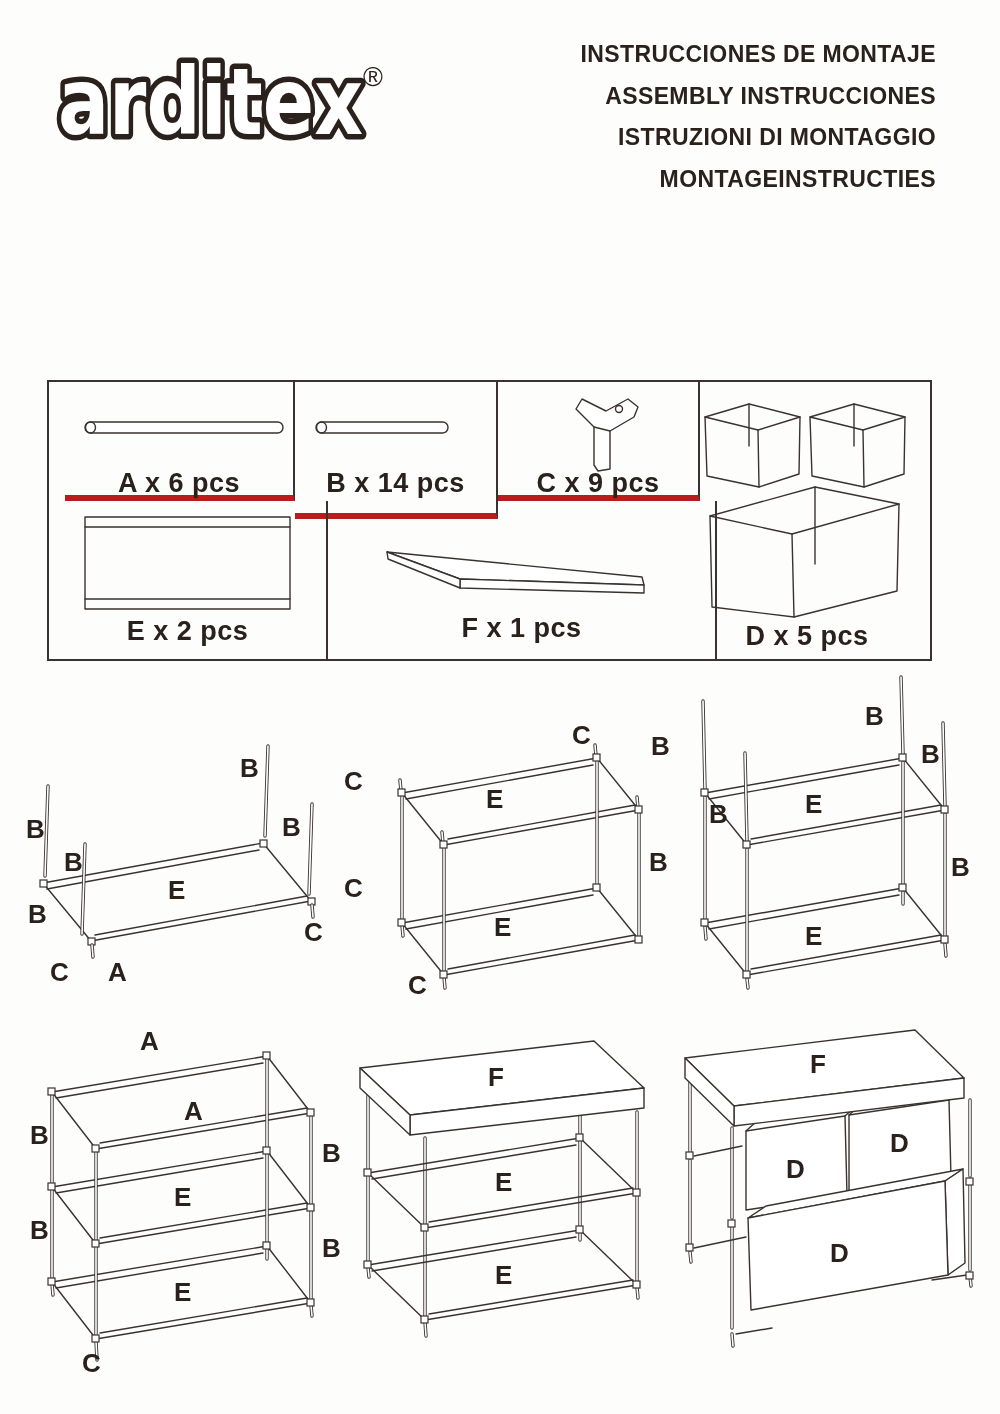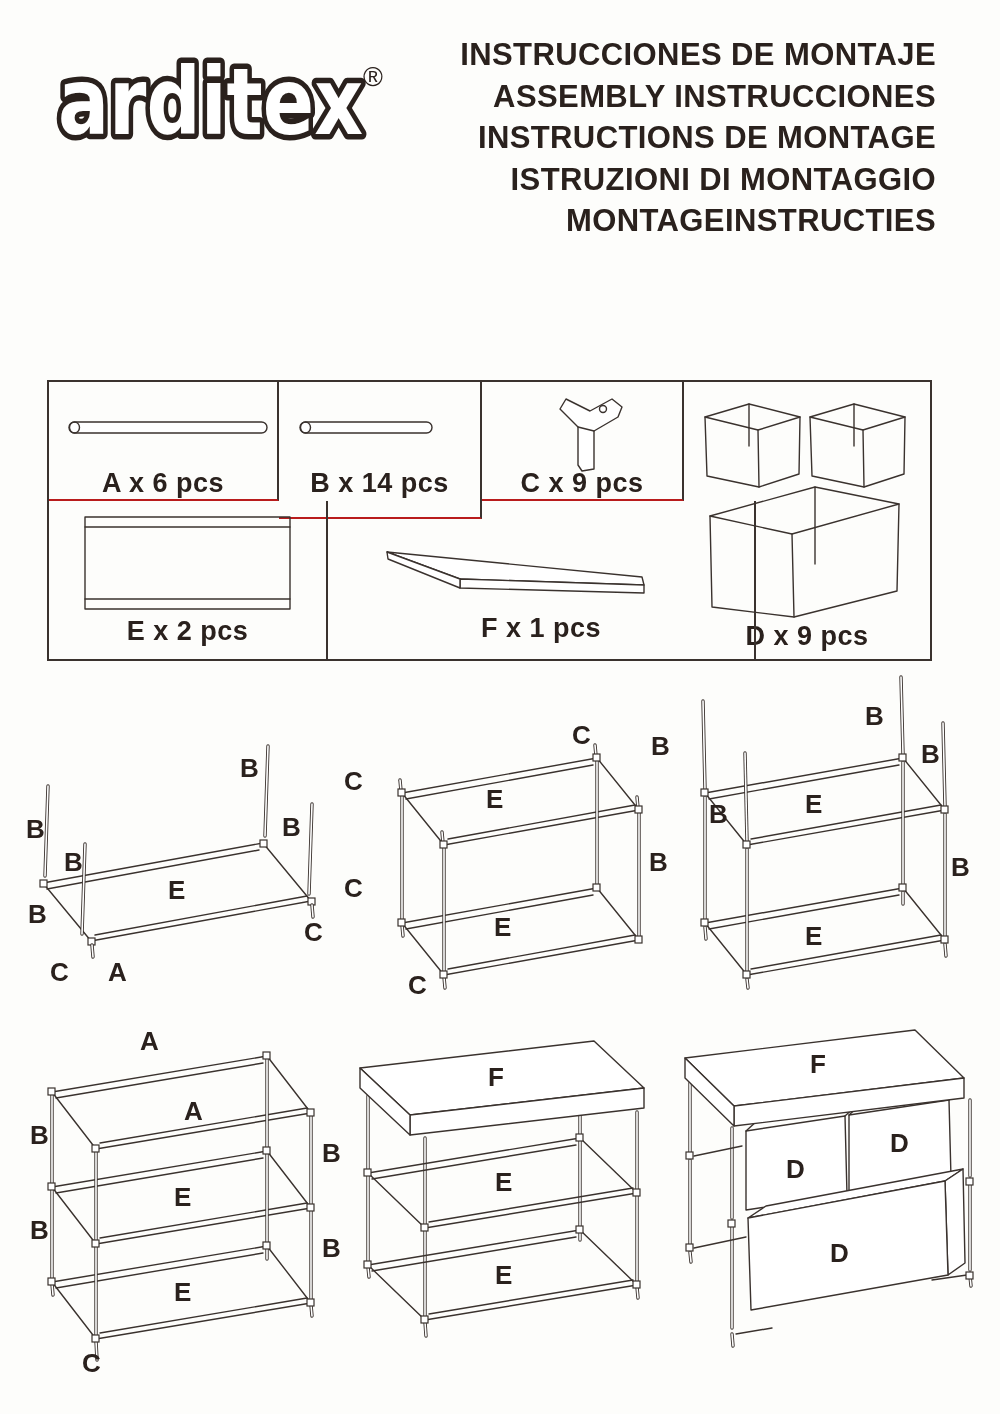"INSTRUCCIONES DE MONTAJE" .title-block { font-size: 31px -> 23px }
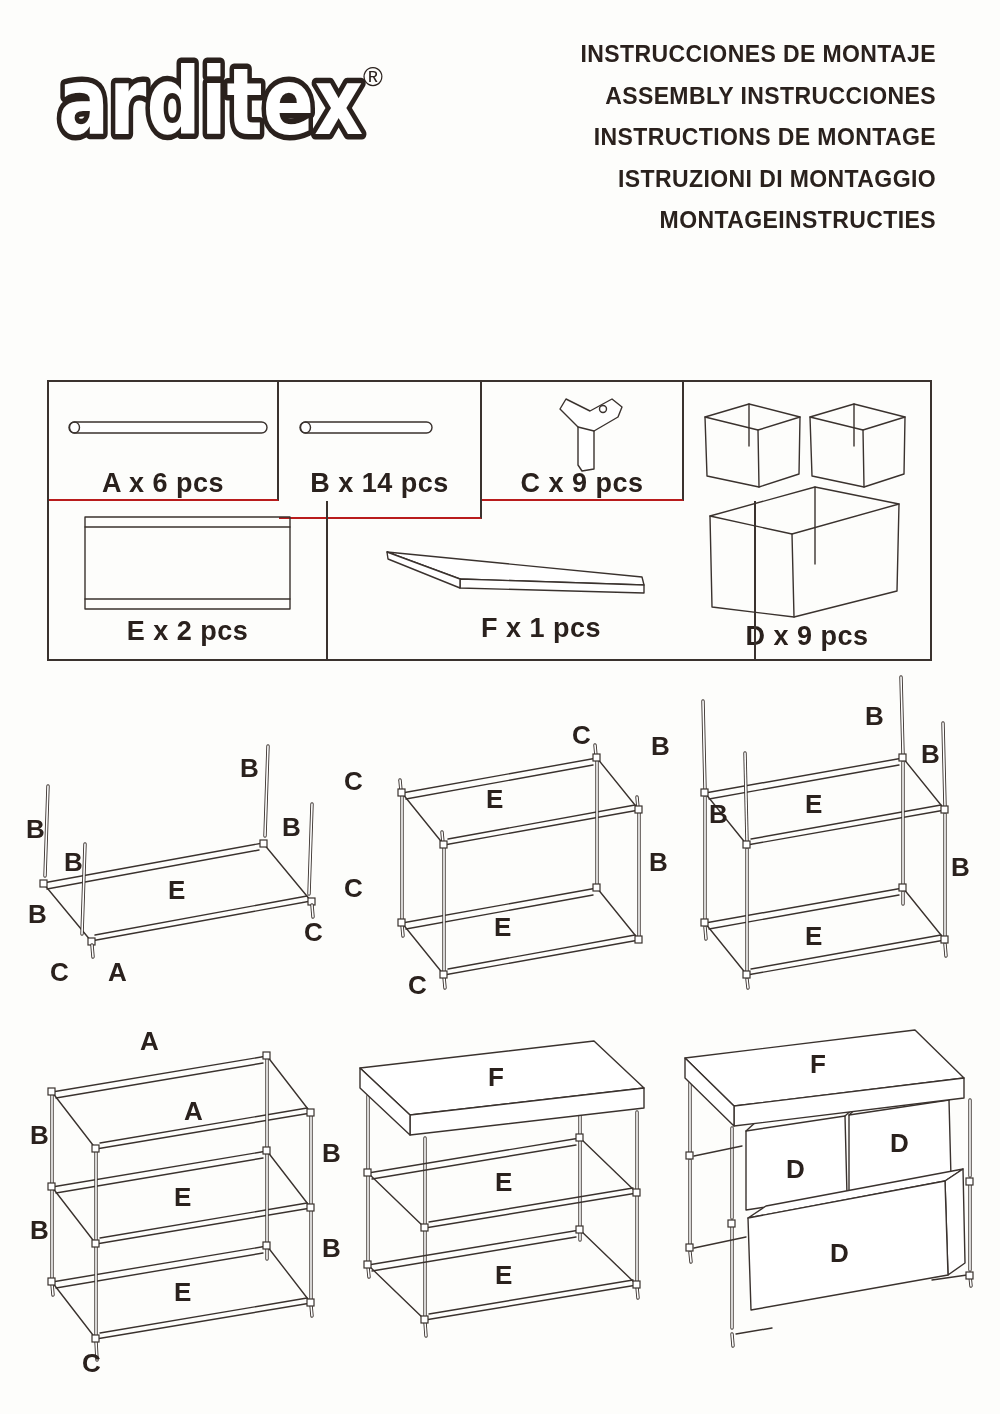"INSTRUCTIONS DE MONTAGE" div { html: <div>INSTRUCTIONS DE MONTAGE</div> -> none }
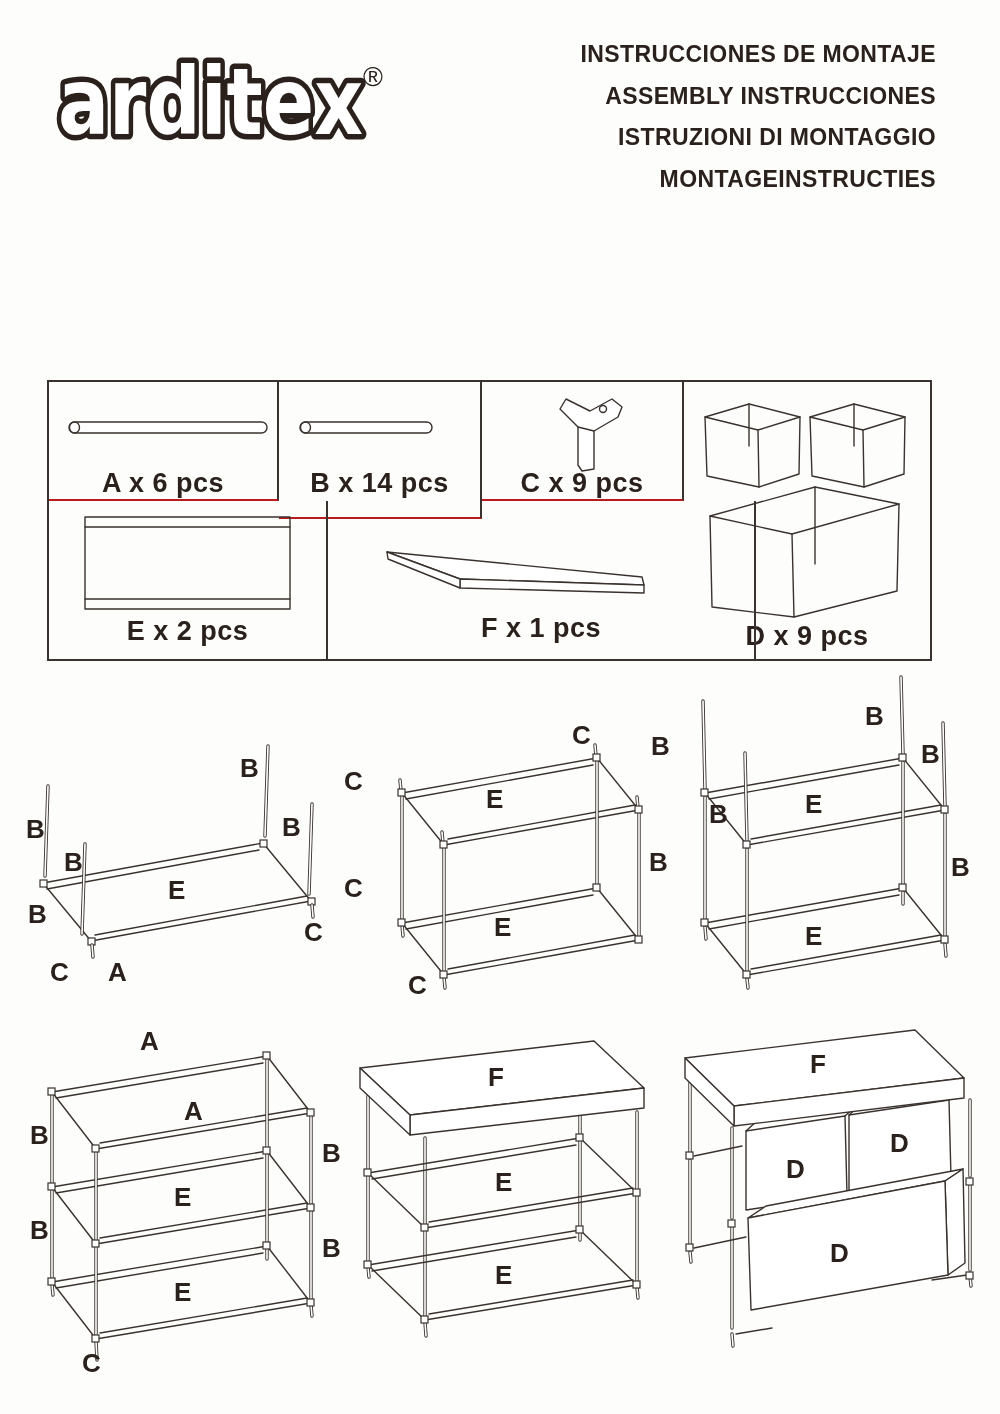"A x 6 pcs" .b-b { border-bottom: 2px solid #b91c1c -> 6px solid #b91c1c; margin-left: none -> 16px }
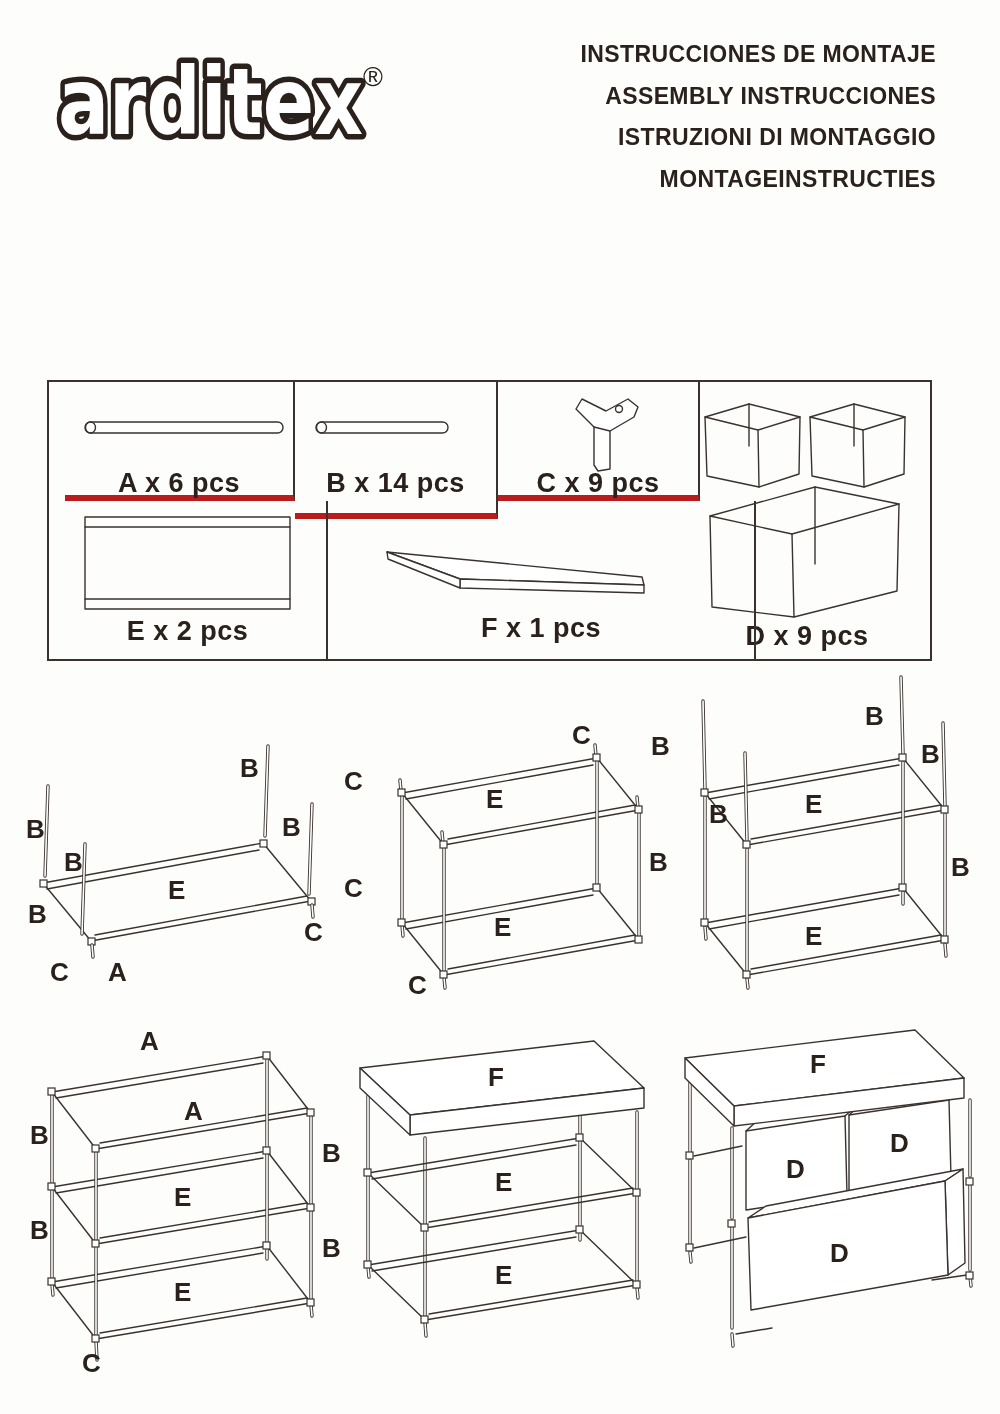"F x 1 pcs" div.tcell { width: 428px -> 389px }
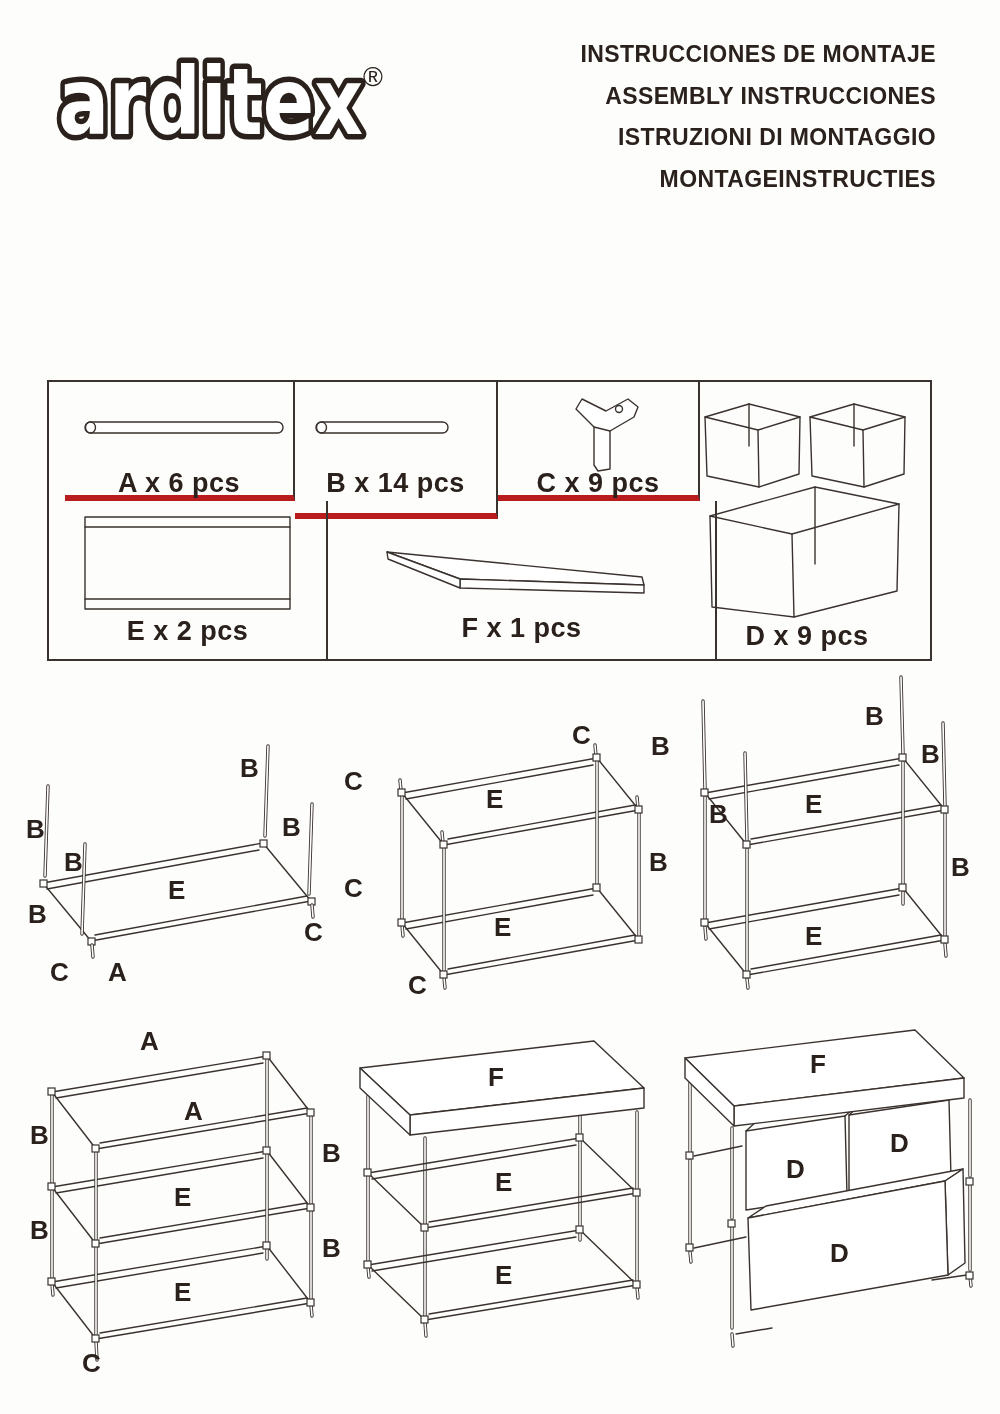"D x 9 pcs" div.plabel { text: 9 -> 5 }
